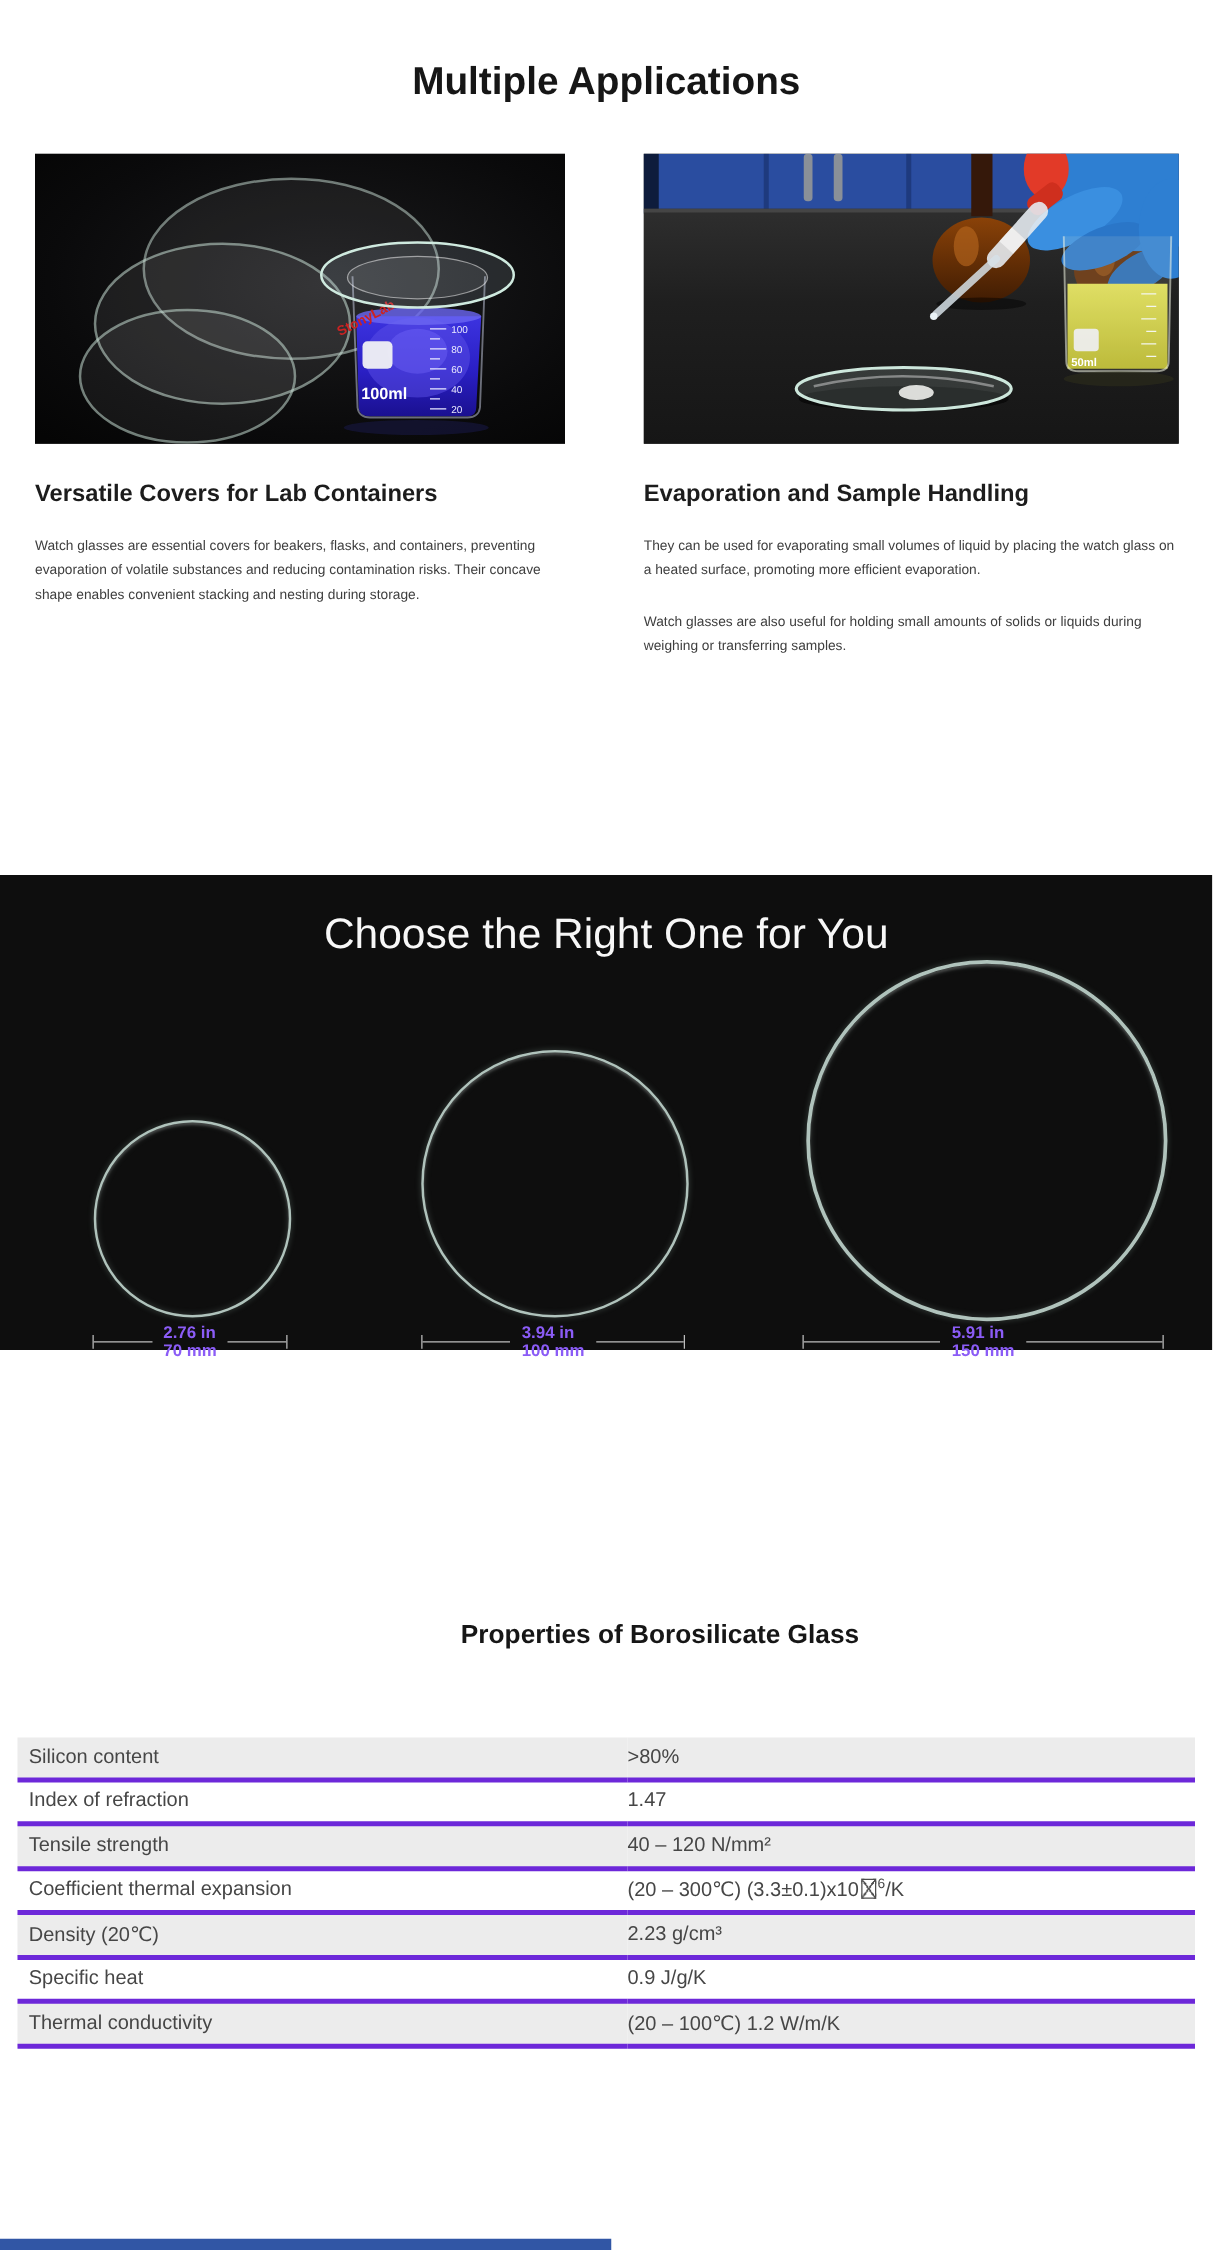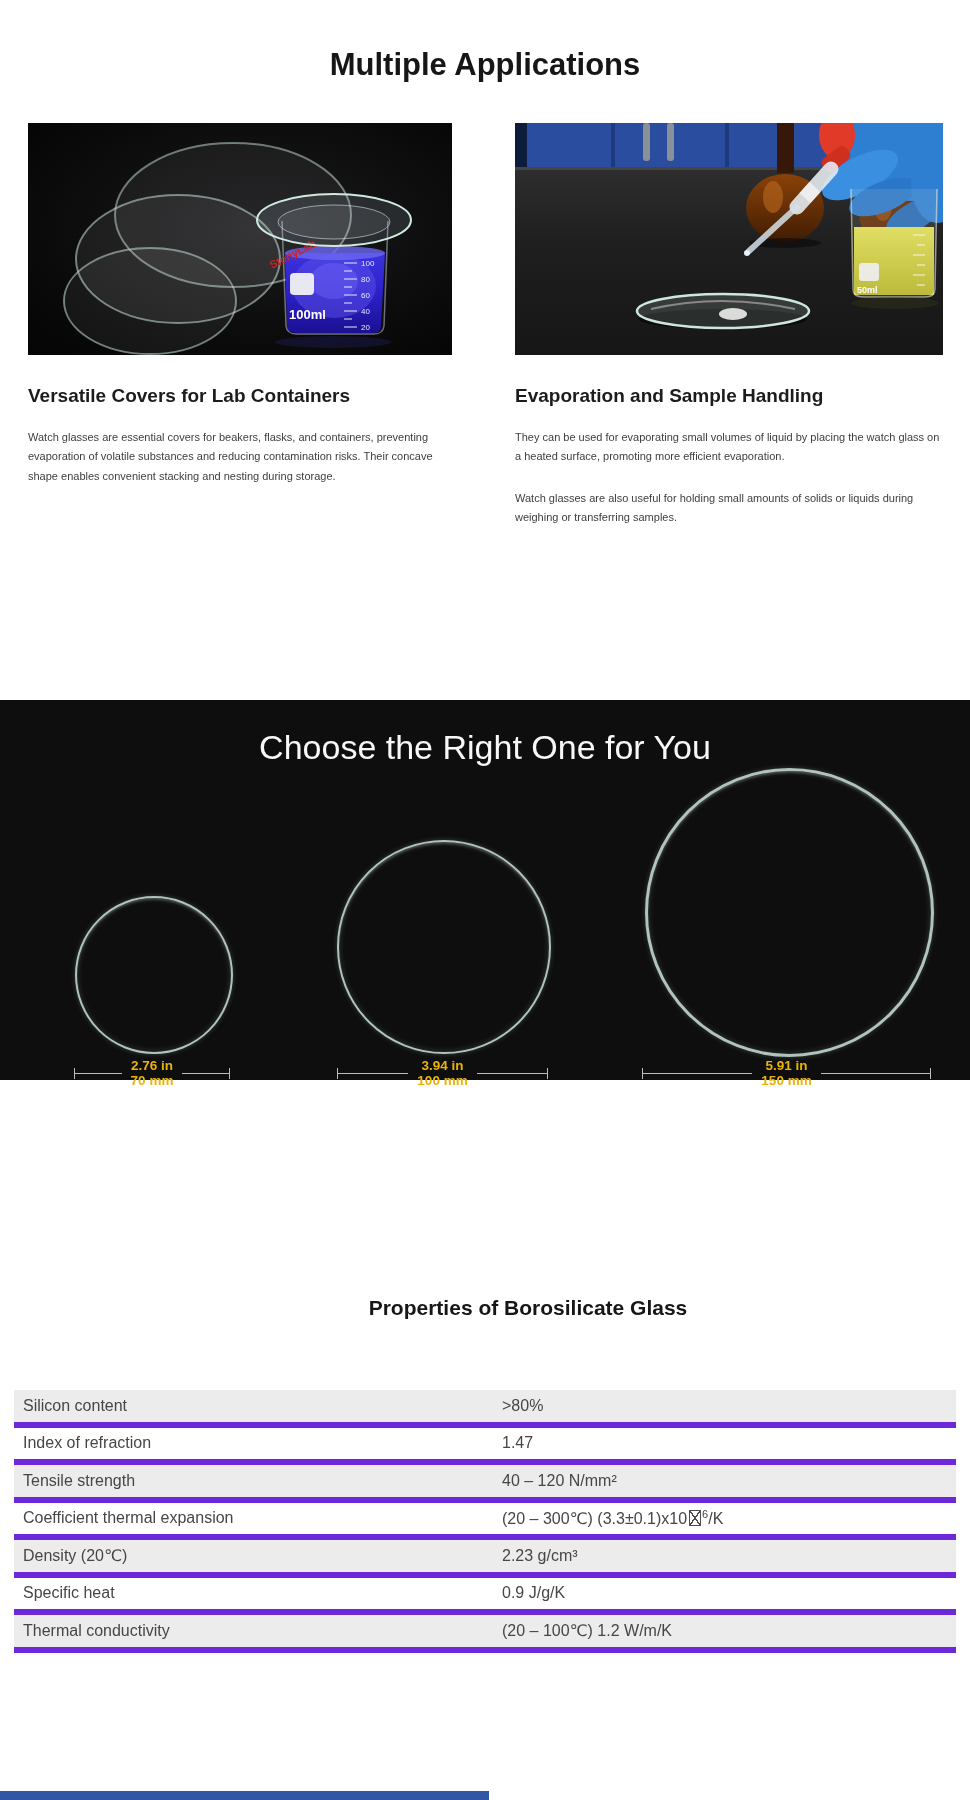"2.76 in" .dim .dimlabel { color: #eab308 -> #8b5cf6; text-align: center -> left }
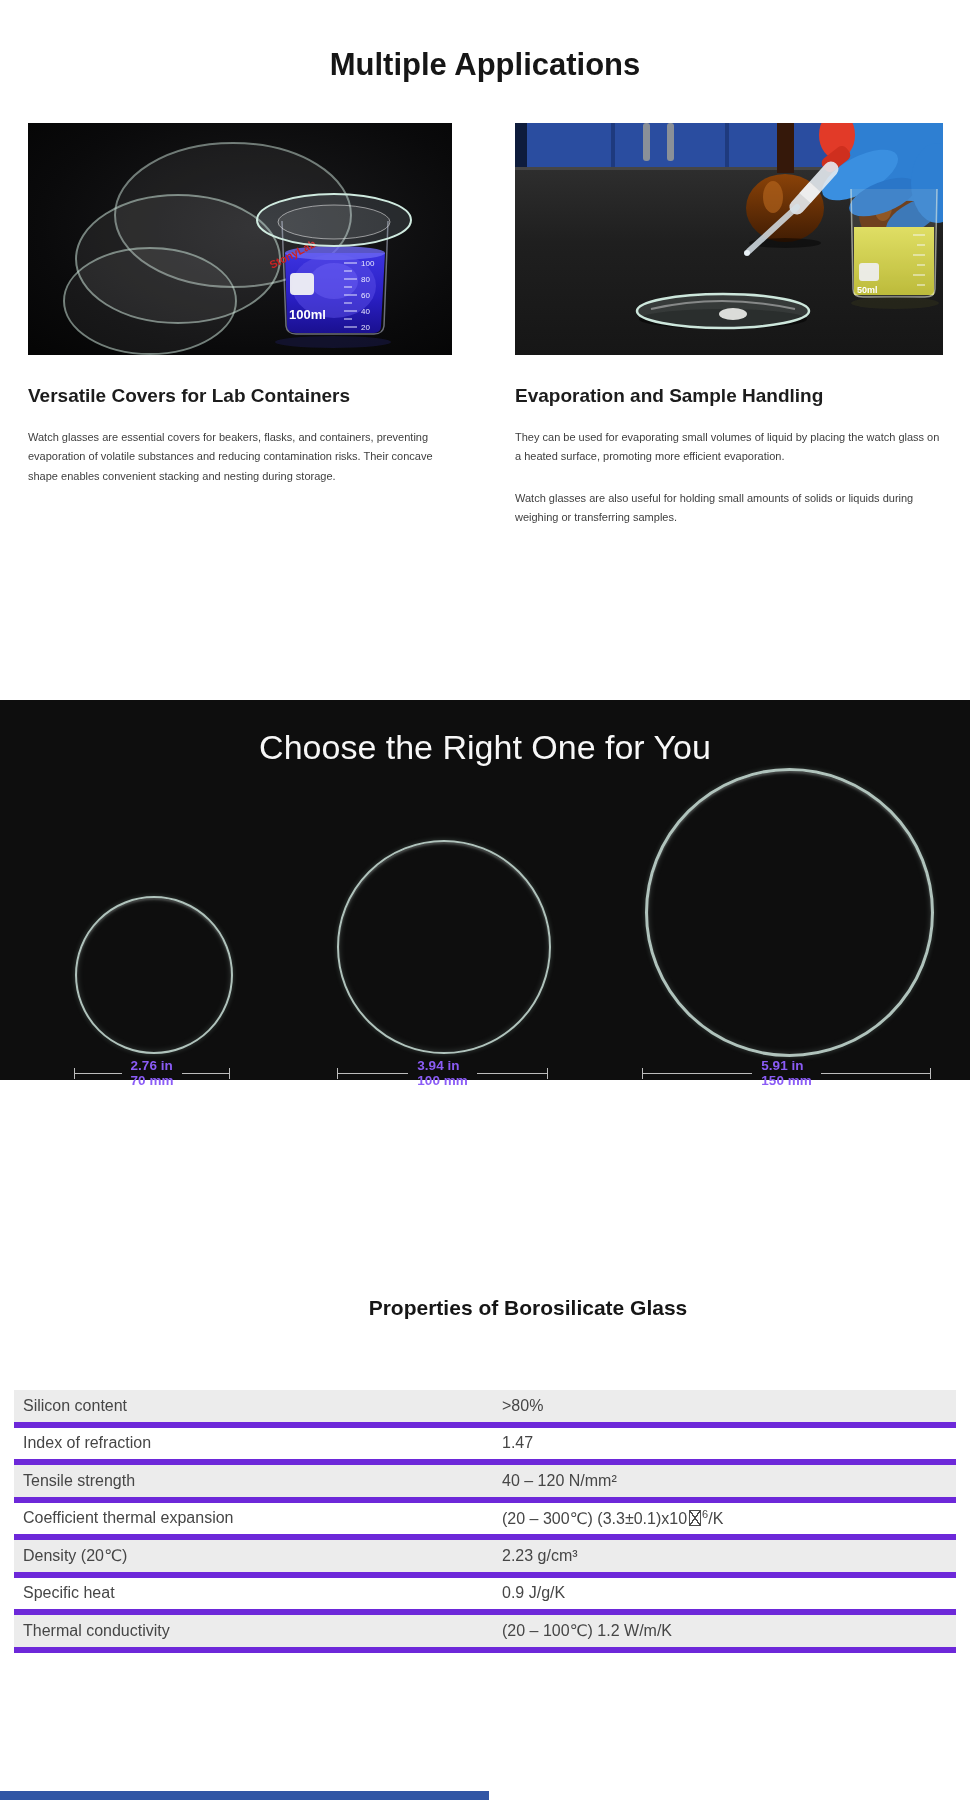"Silicon content" .props-table td { border-bottom: 6px solid #6d28d9 -> 4px solid #6d28d9 }
